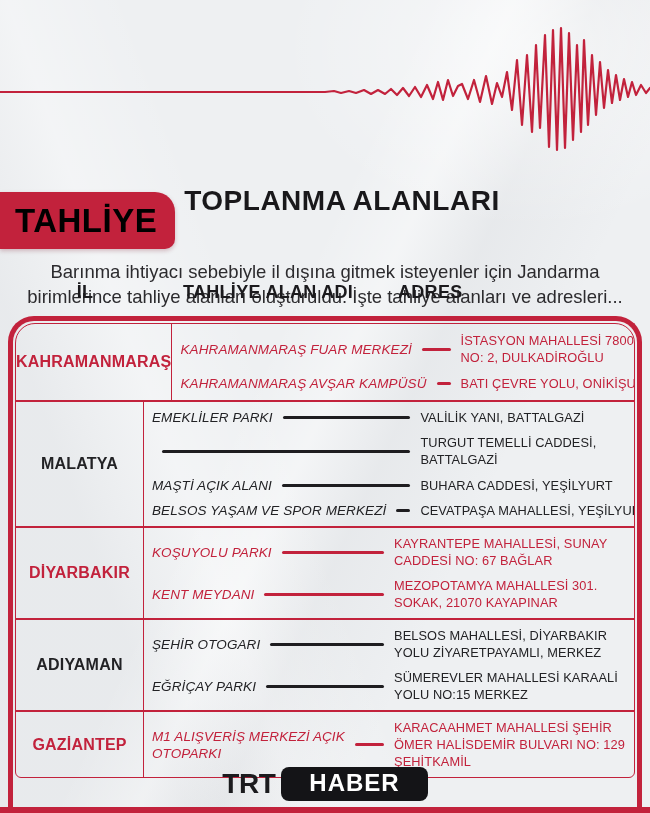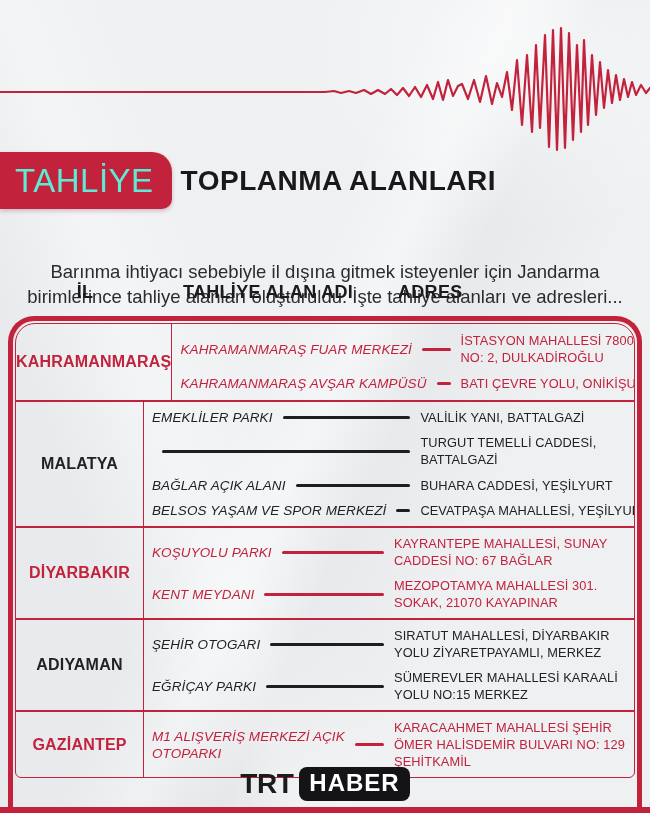"TAHLİYE" .title-badge { color: #5eead4 -> #000000; font-weight: normal -> bold; margin-top: none -> 40px }
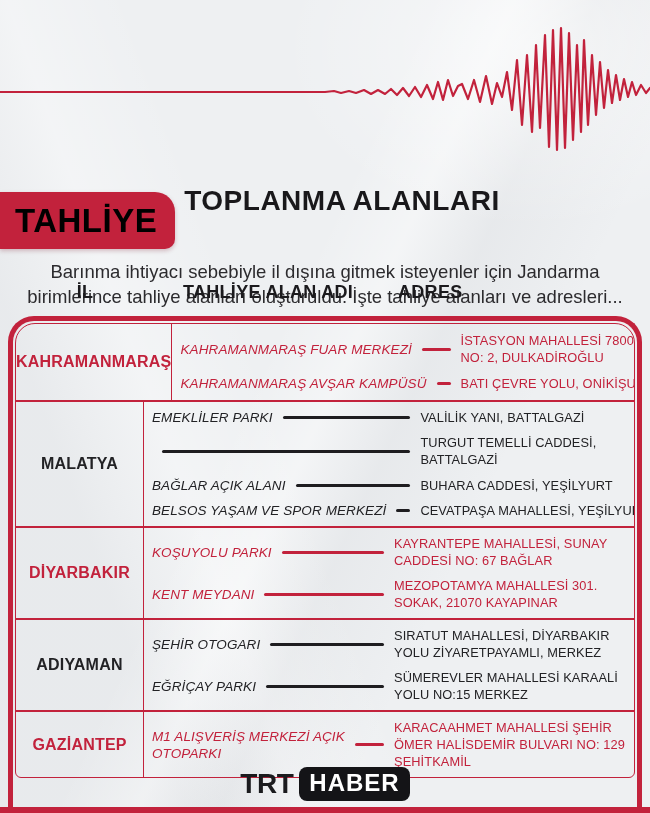"BAĞLAR AÇIK ALANI" span { text: BAĞLAR -> MAŞTİ }
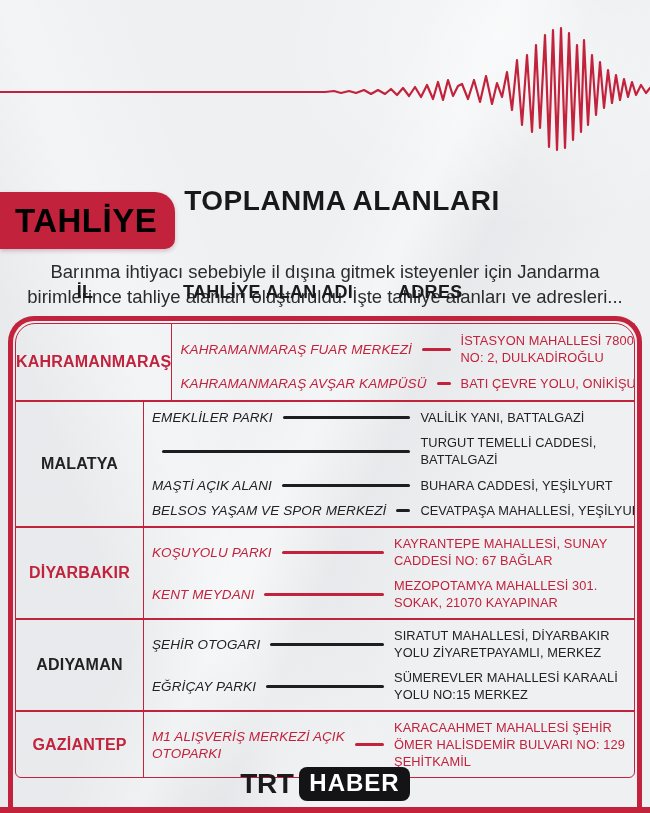"SIRATUT MAHALLESİ, DİYARBAKIR" span { text: SIRATUT -> BELSOS }
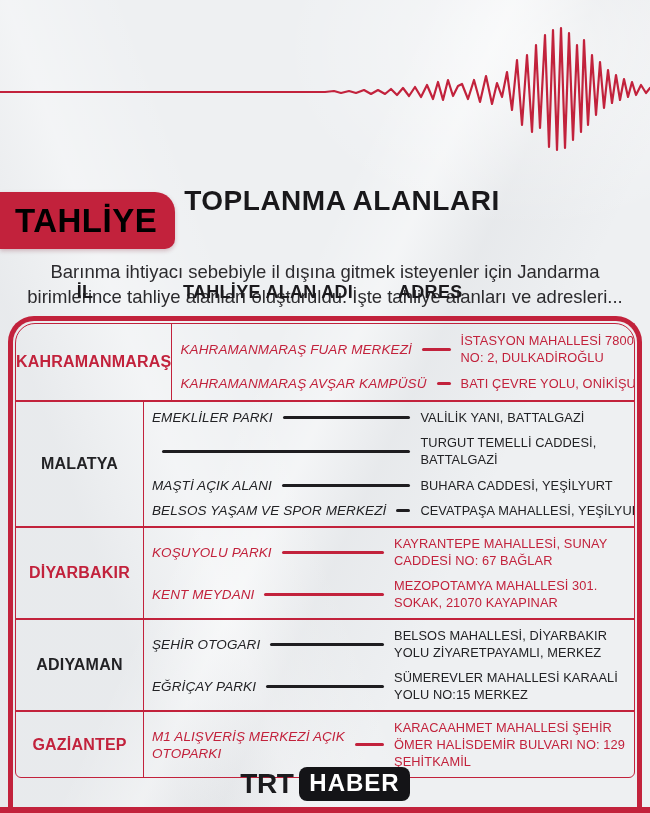"HABER" .logo-haber { padding: 2px 10px 4px -> 2px 28px 4px }
